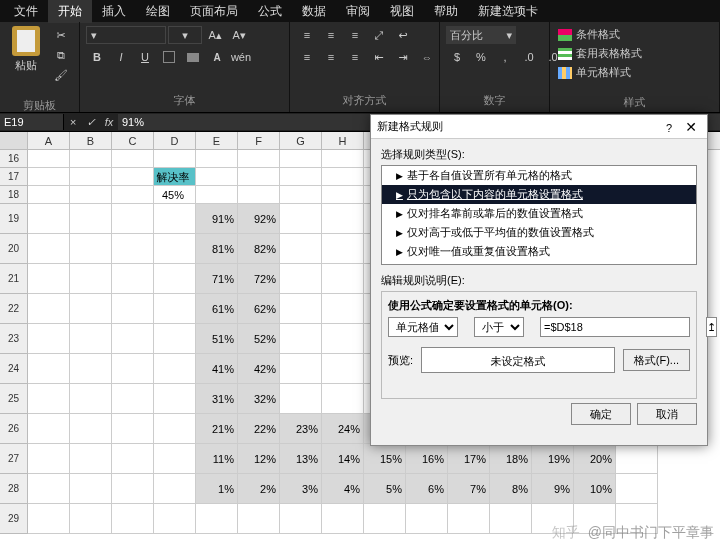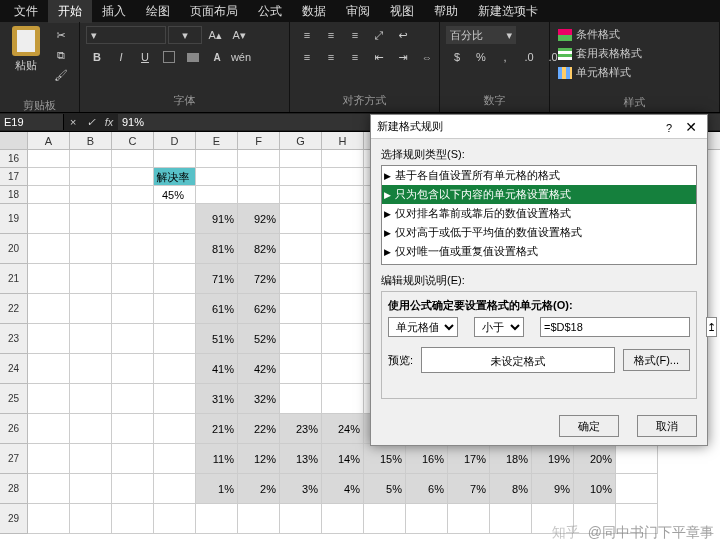"基于各自值设置所有单元格的格式" .rulelist div { padding: 2px 2px -> 2px 14px }
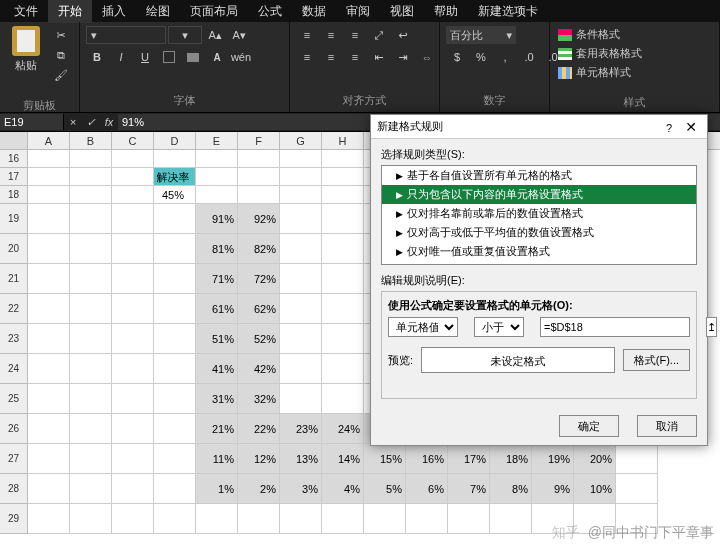"只为包含以下内容的单元格设置格式" .rulelist .sel { background: #15803d -> #0f172a; text-decoration: none -> underline }
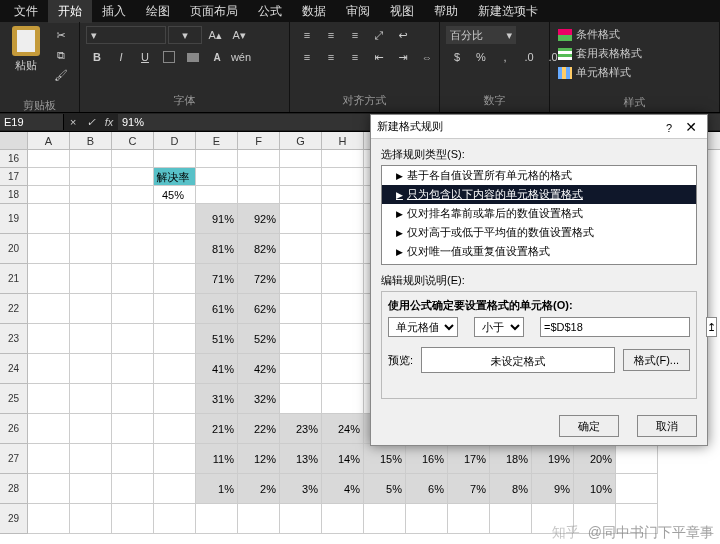"确定" .dlg-foot { bottom: 8px -> 20px; gap: 18px -> 6px }
